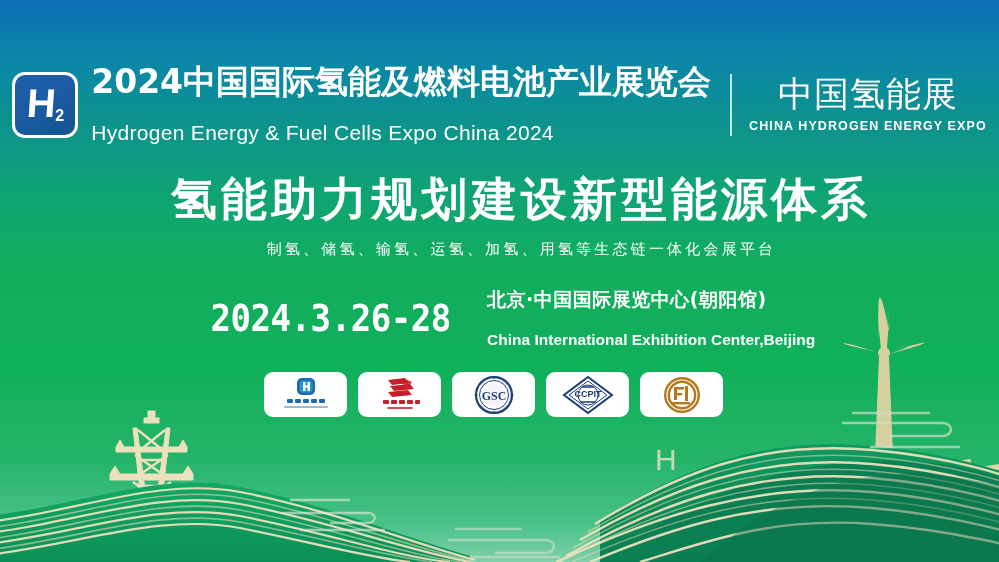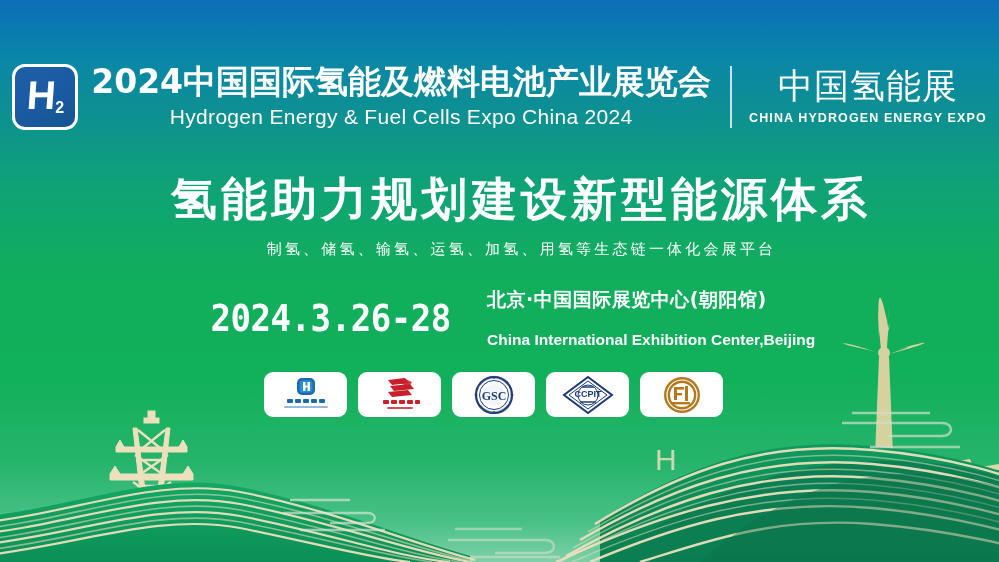"2024中国国际氢能及燃料电池产业展览会" .title-left { text-align: center -> left }
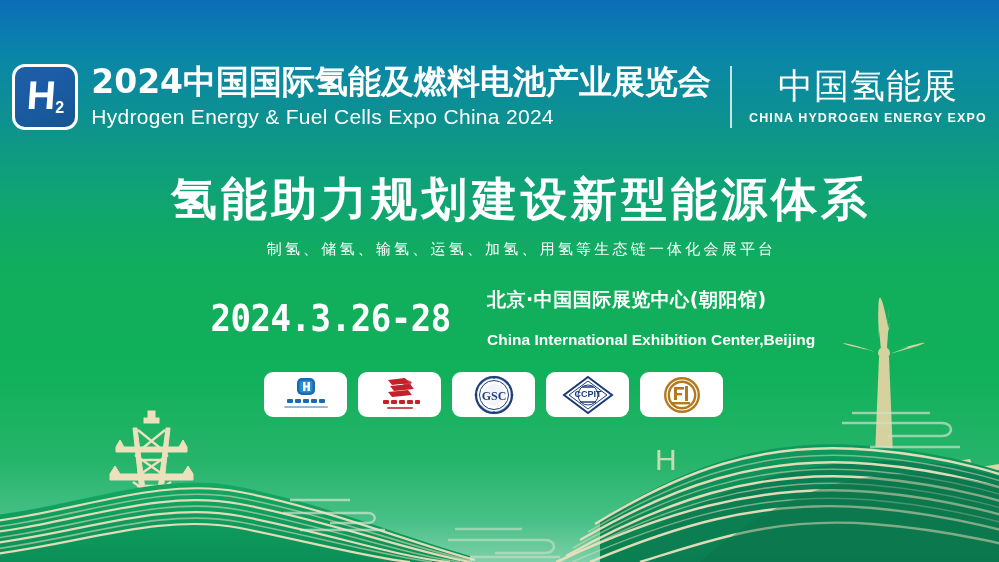"Hydrogen Energy & Fuel Cells" .title-en { margin-top: 4px -> 20px }
